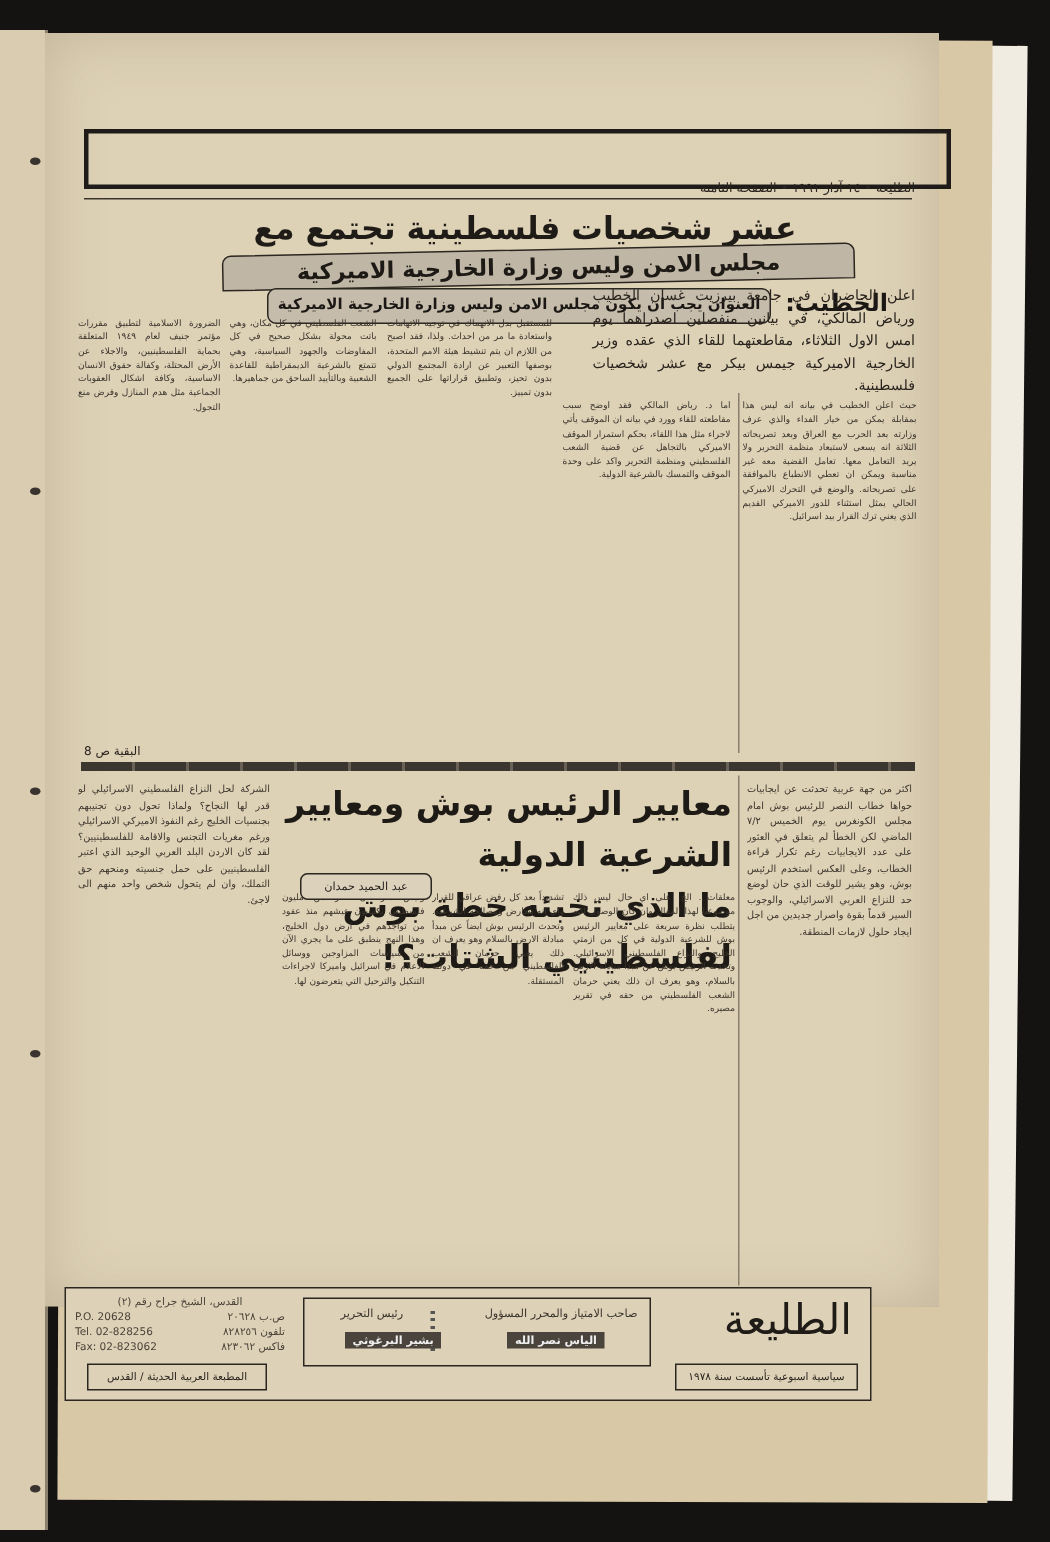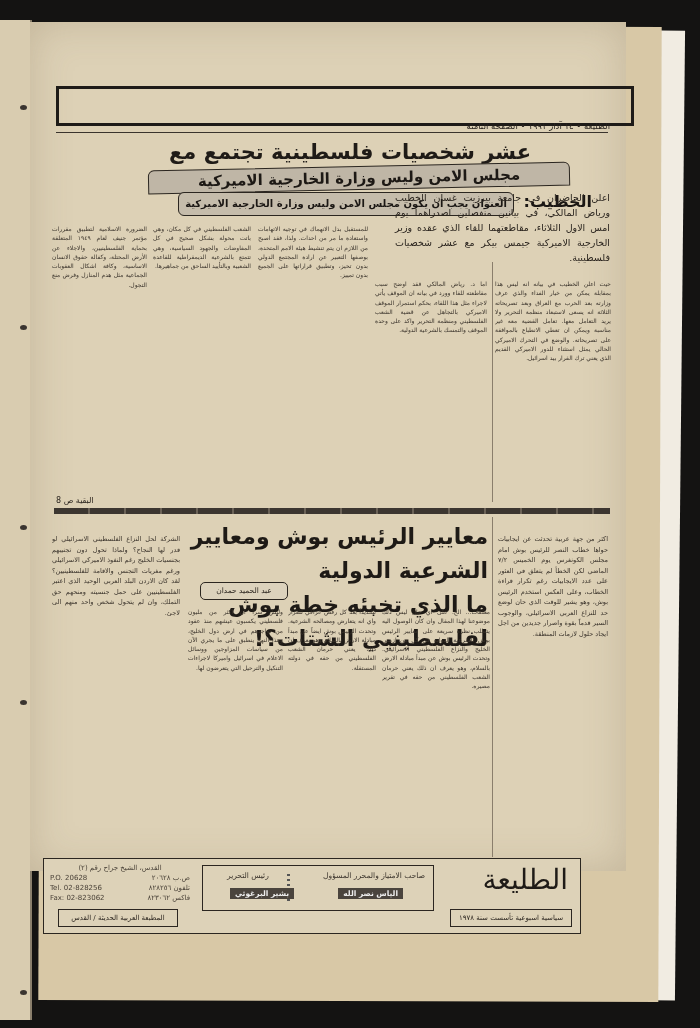"الشركة لحل النزاع الفلسطيني الاسرائيلي" .col p { margin: 17px 0 4px 0 -> 4px 0 4px 0 }
